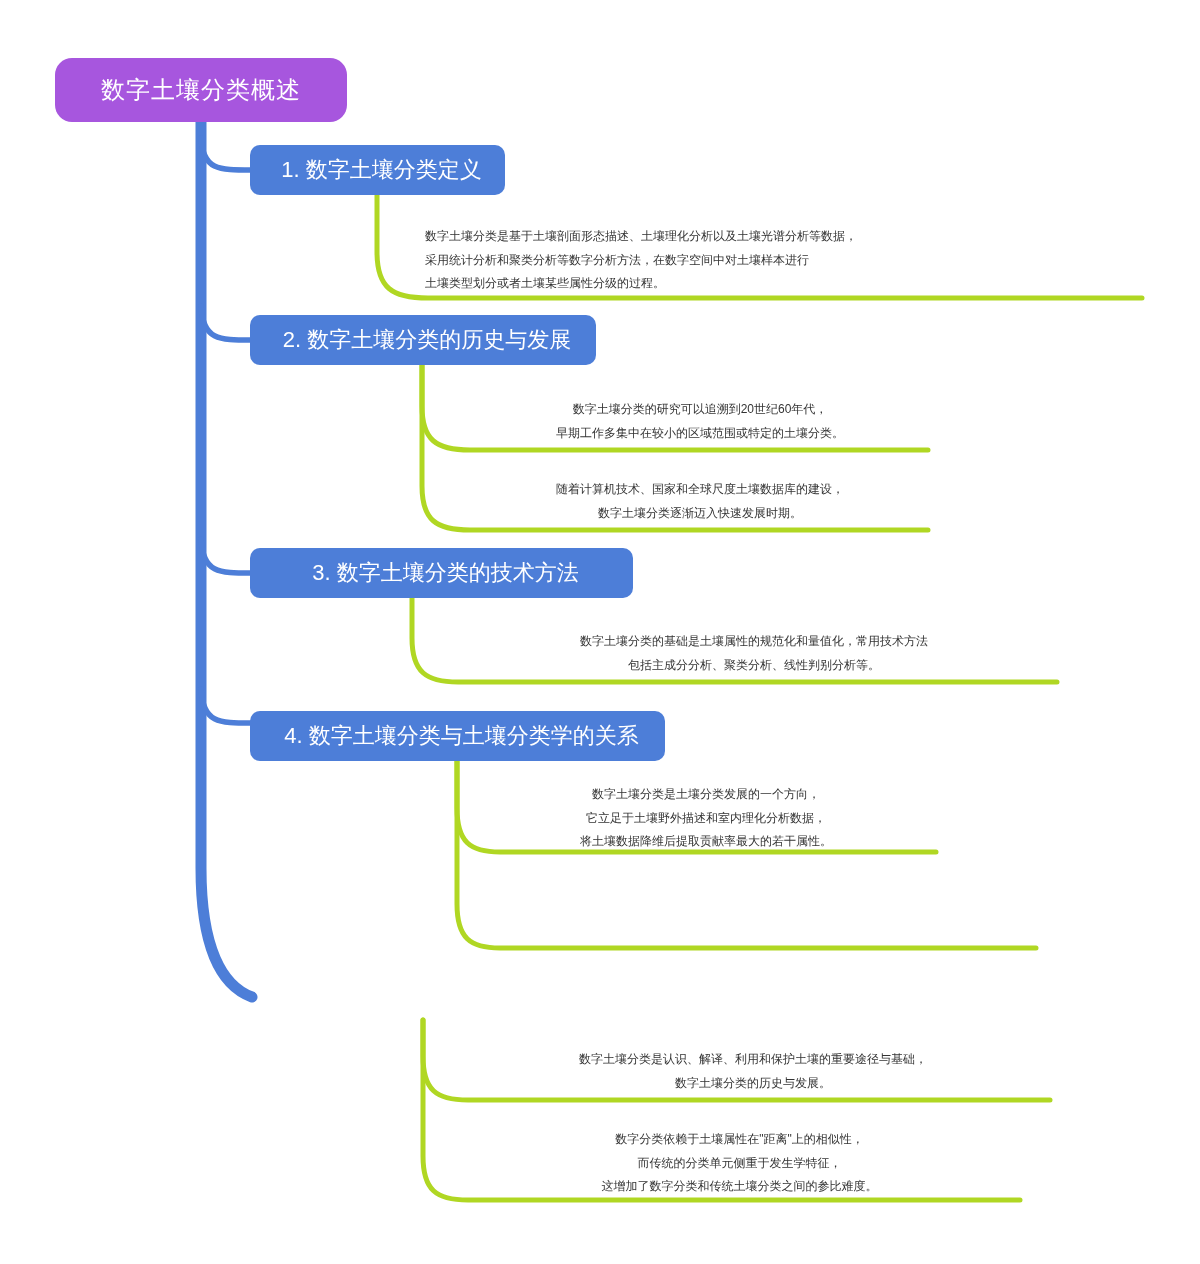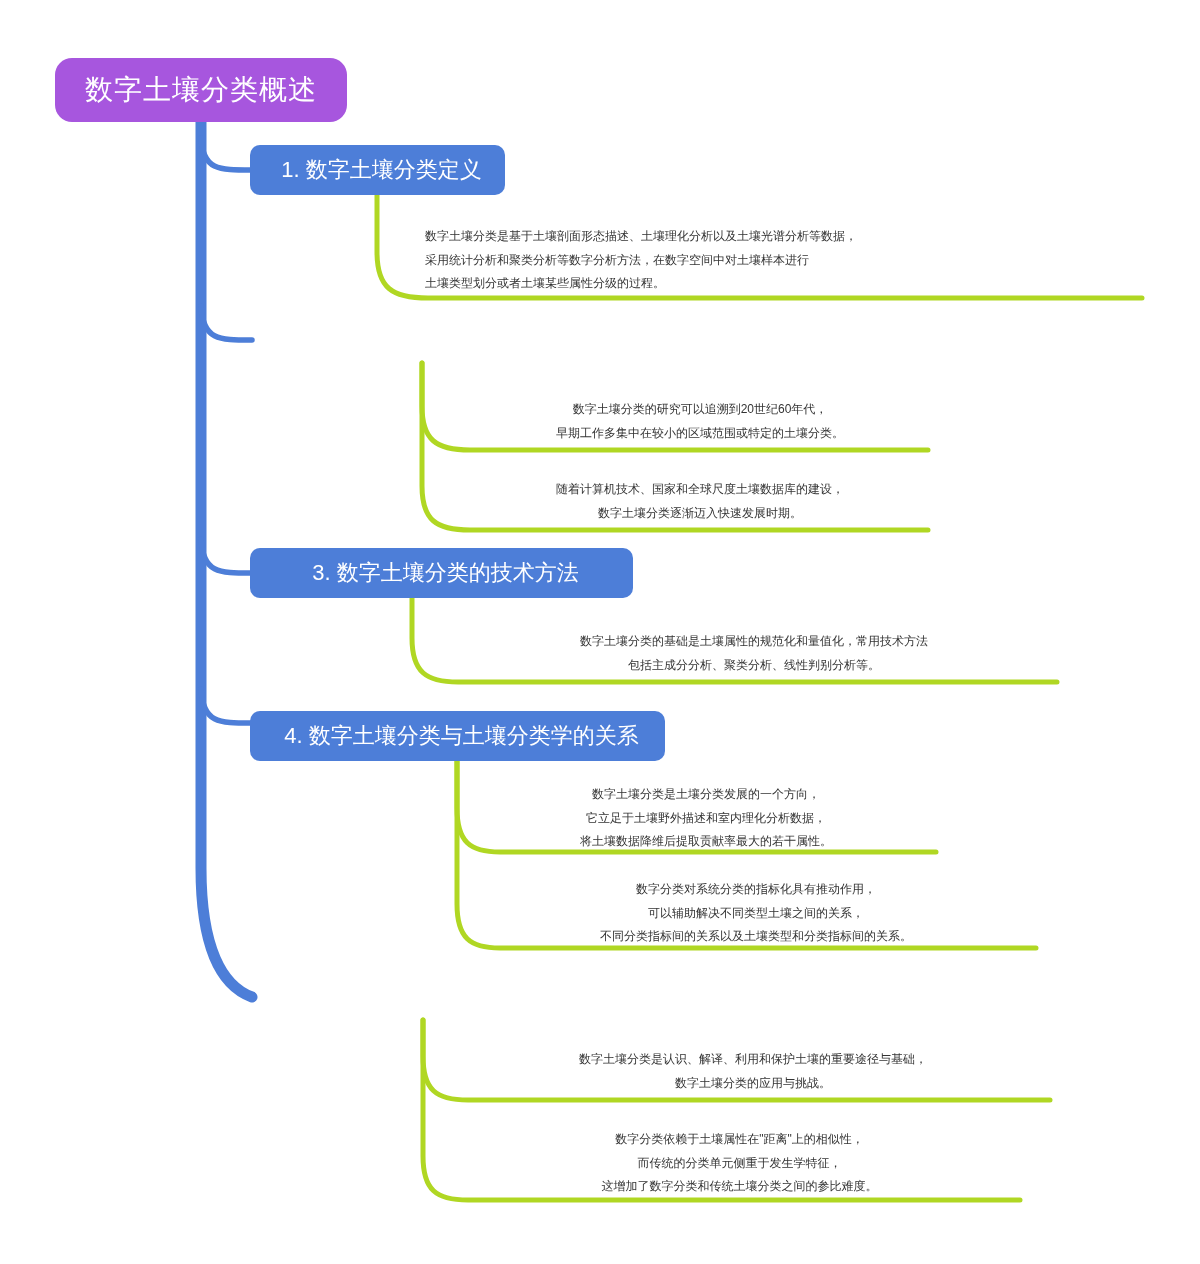"数字土壤分类概述" .root { font-size: 28px -> 24px }
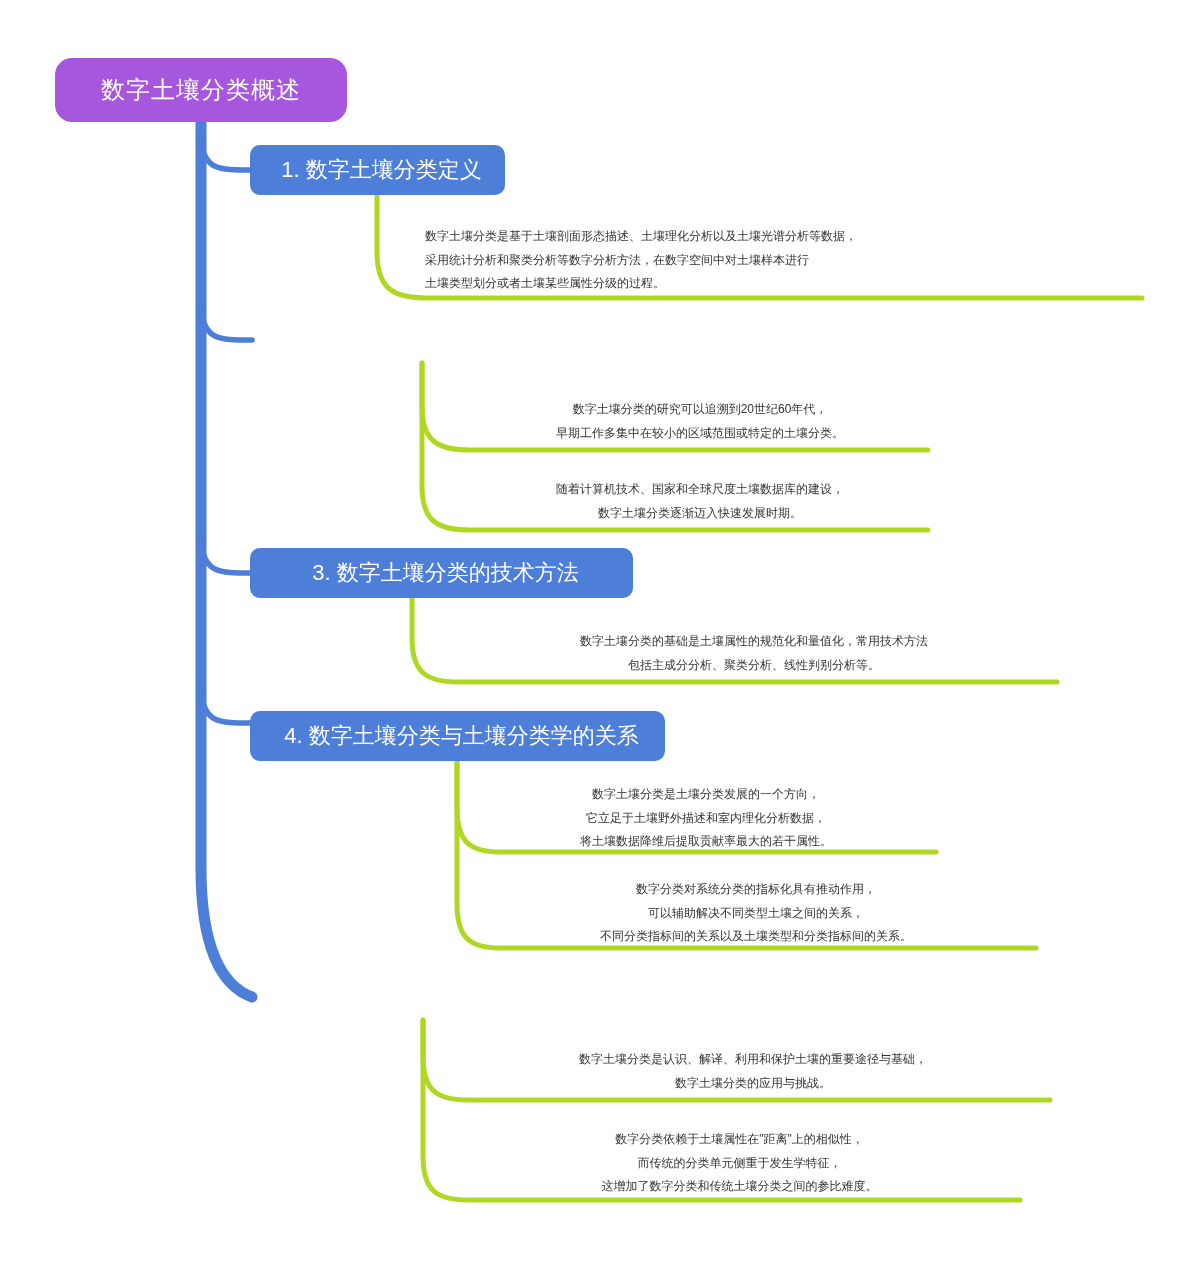"2. 数字土壤分类的历史与发展" div.node { html: none -> <div>2. 数字土壤分类的历史与发展</div> }
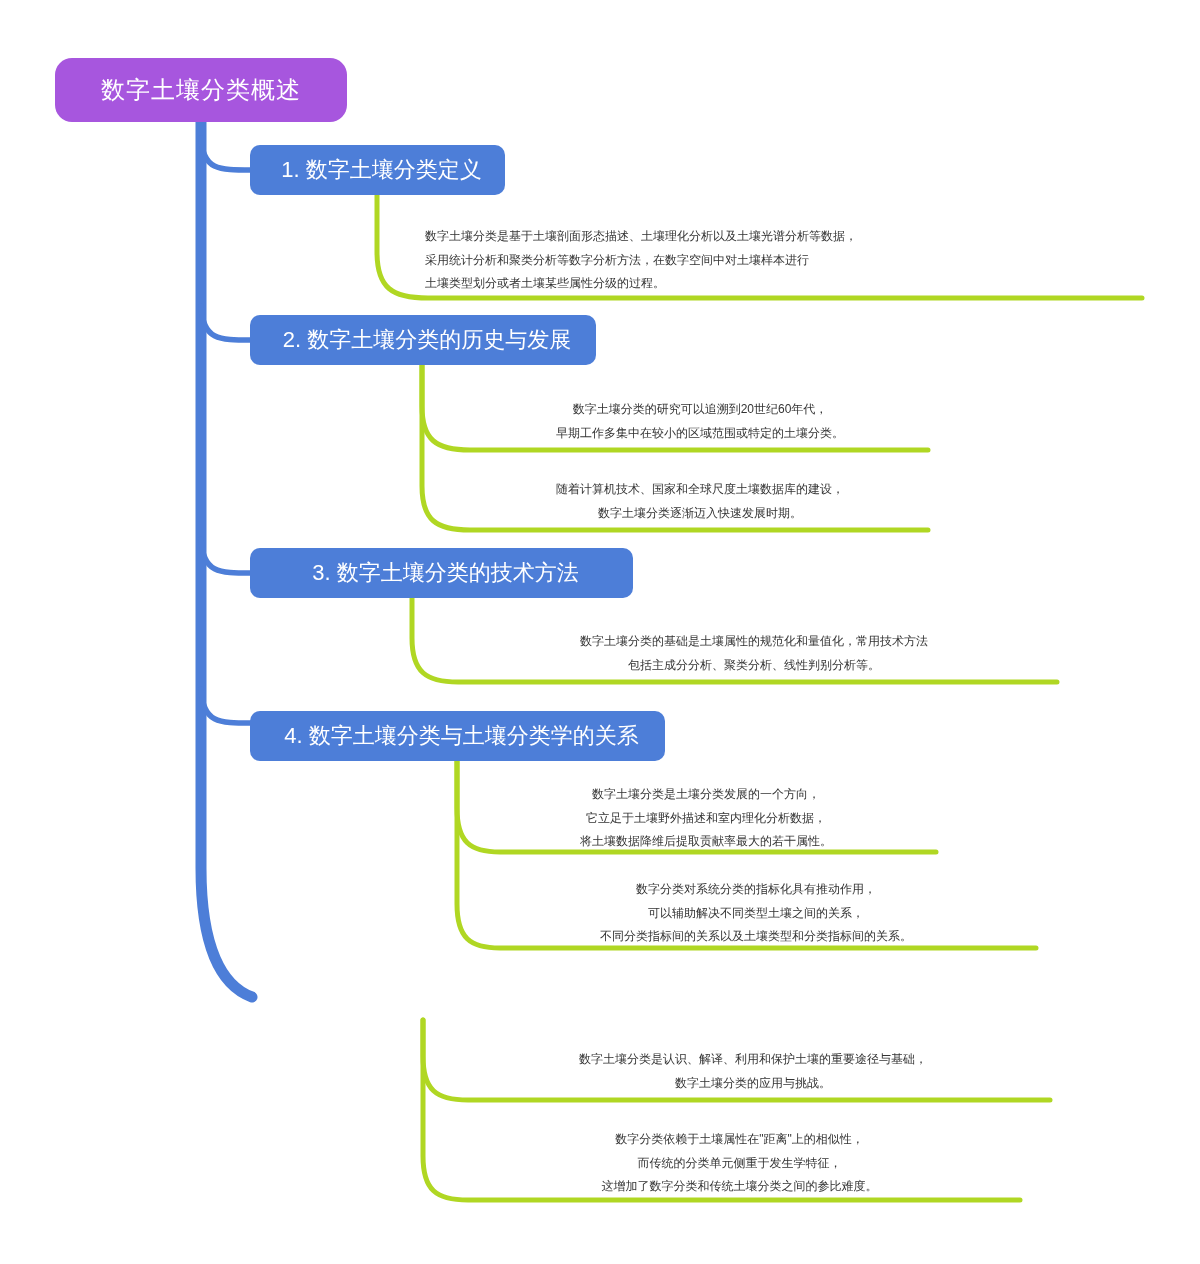"数字分类对系统分类的指标化具有推动作用，" div.leaf { html: <div>数字分类对系统分类的指标化具有推动作用， 可以辅助解决不同类型土壤之间的关系， 不同分类指标间的关系以及土壤类型和分类指标间的关系。</div> -> none }
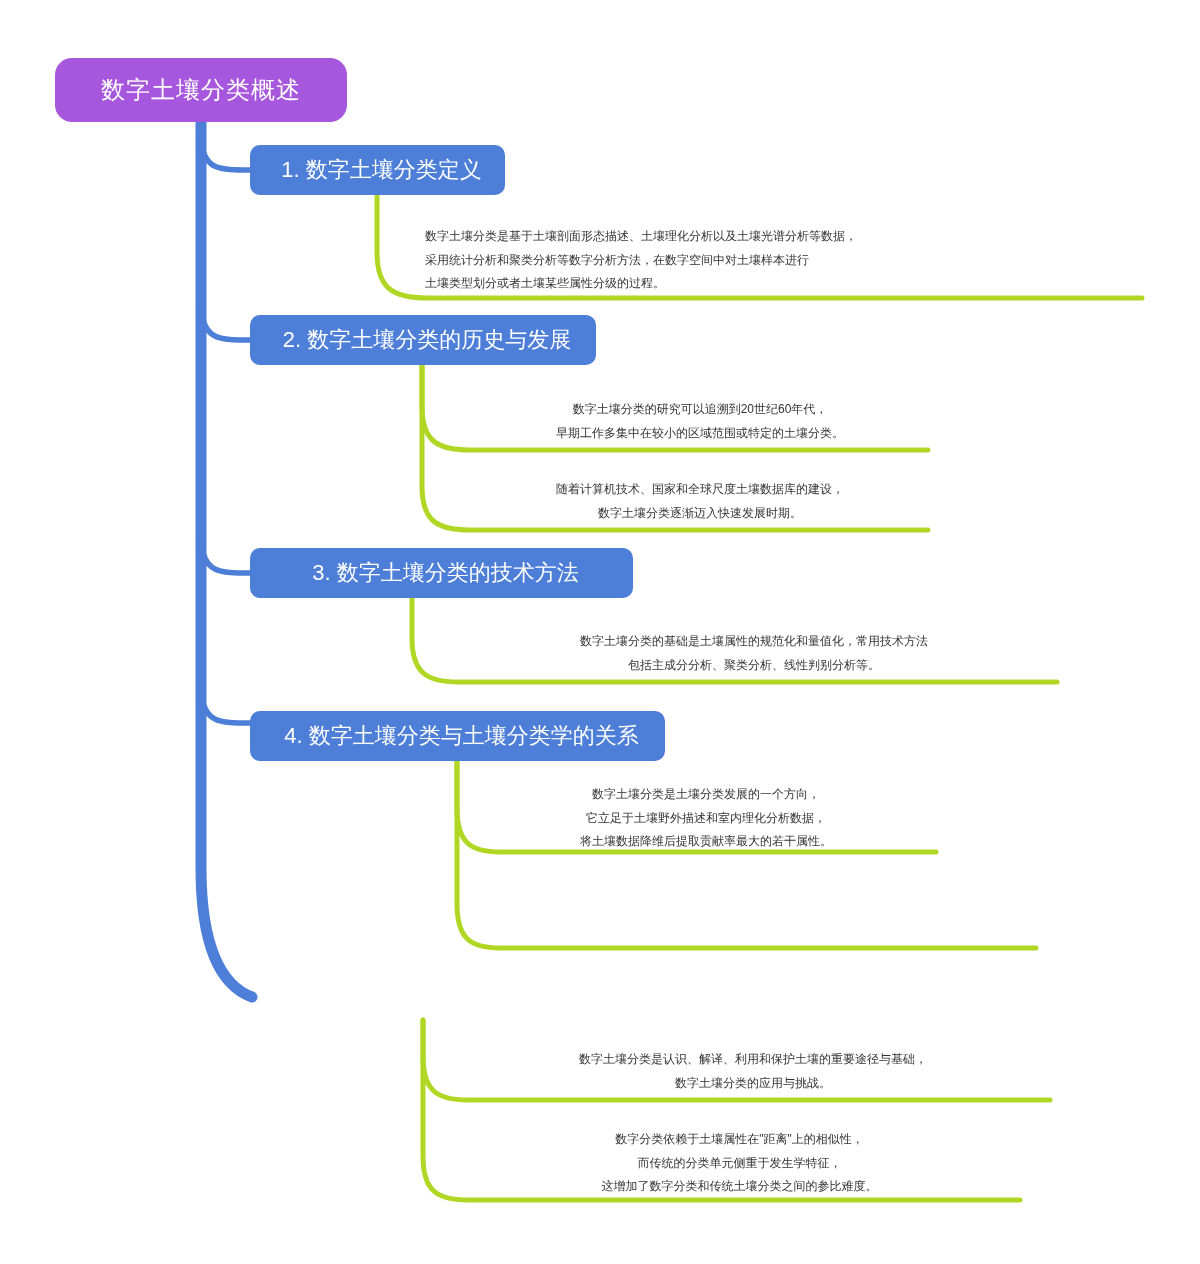"数字土壤分类是认识、解译、利用和保护土壤的重要途径与基础，" div.leaf { text: 应用与挑战 -> 历史与发展 }
